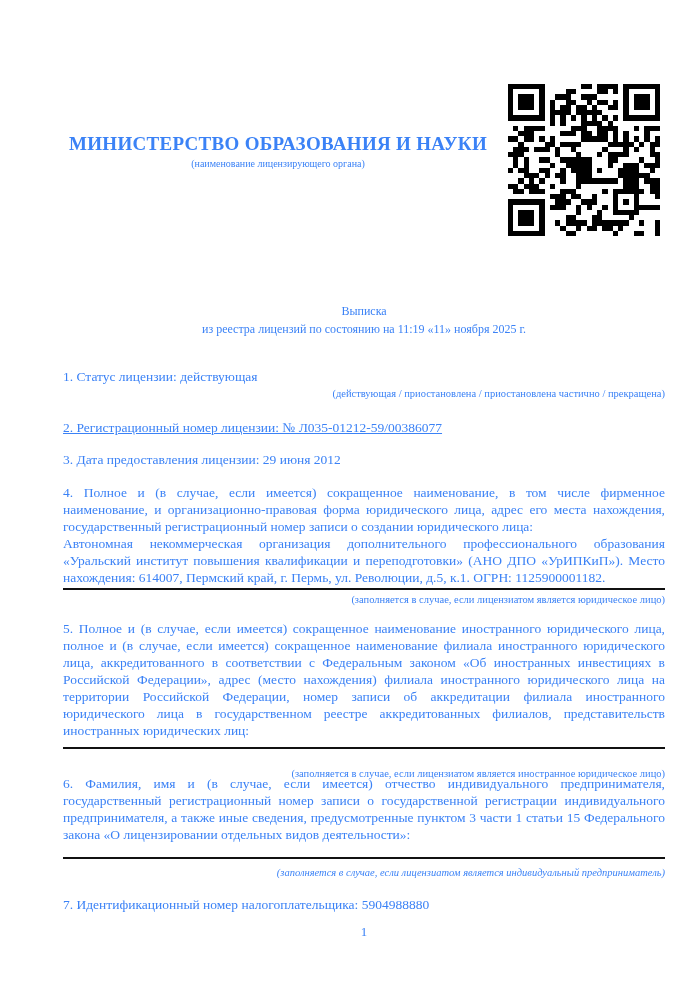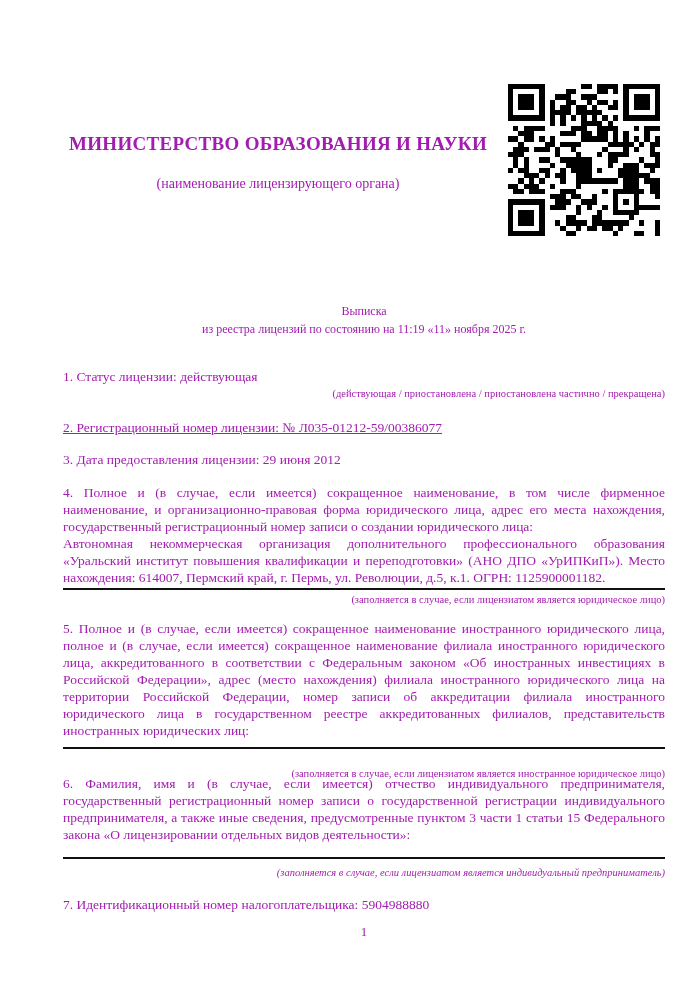"МИНИСТЕРСТВО ОБРАЗОВАНИЯ И НАУКИ" .page { color: #a21caf -> #3b82f6 }
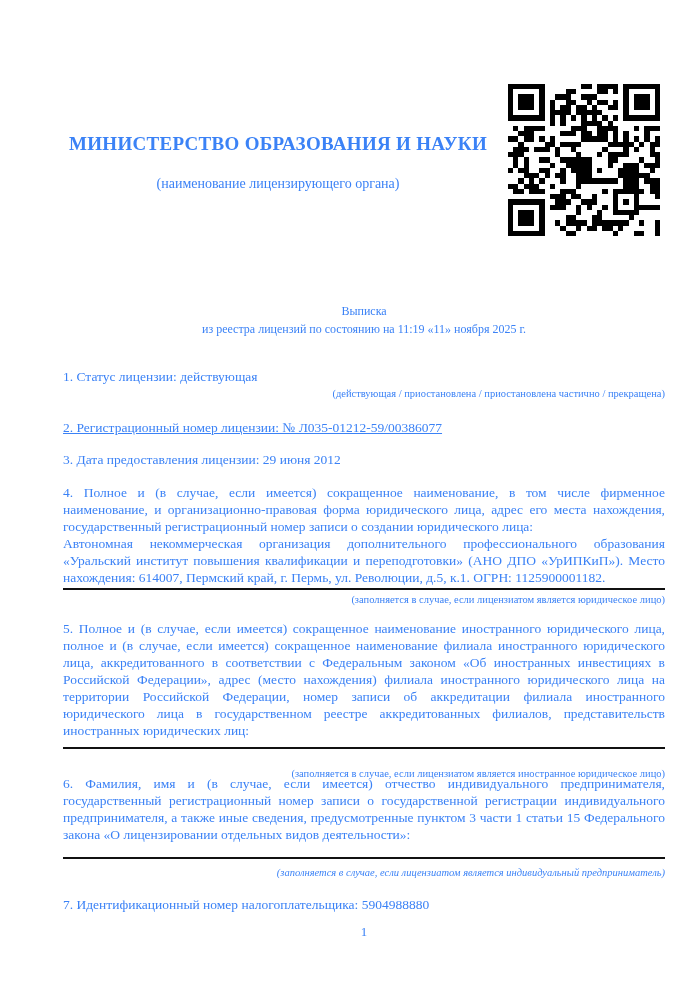"(наименование лицензирующего органа)" .ministry-caption { font-size: 14px -> 10px; margin-top: 20px -> 0 }
